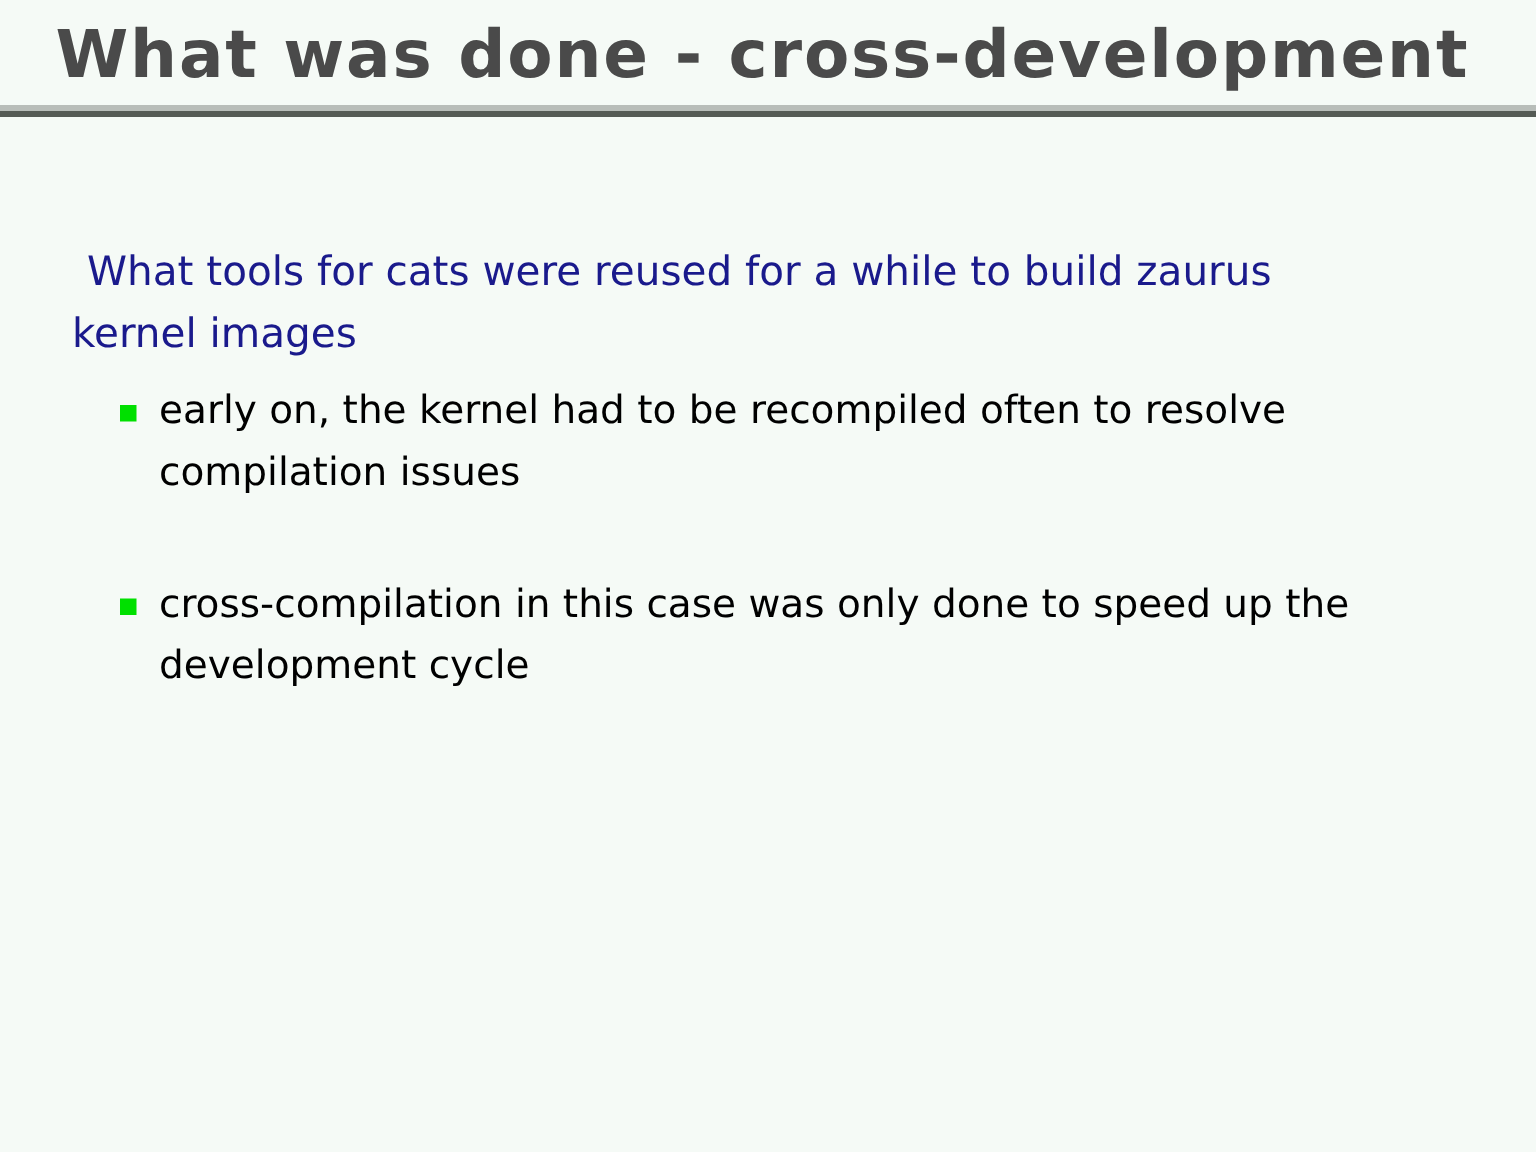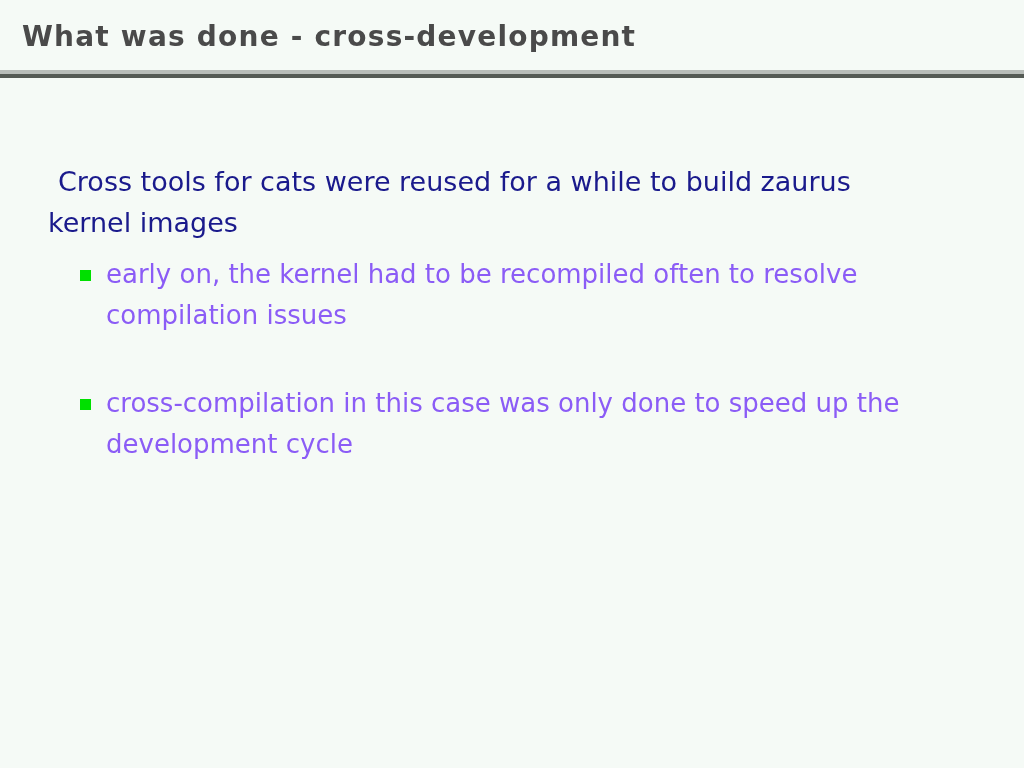"What was done - cross-development" .slide-title { font-size: 28px -> 44px; left: 22px -> 37px }
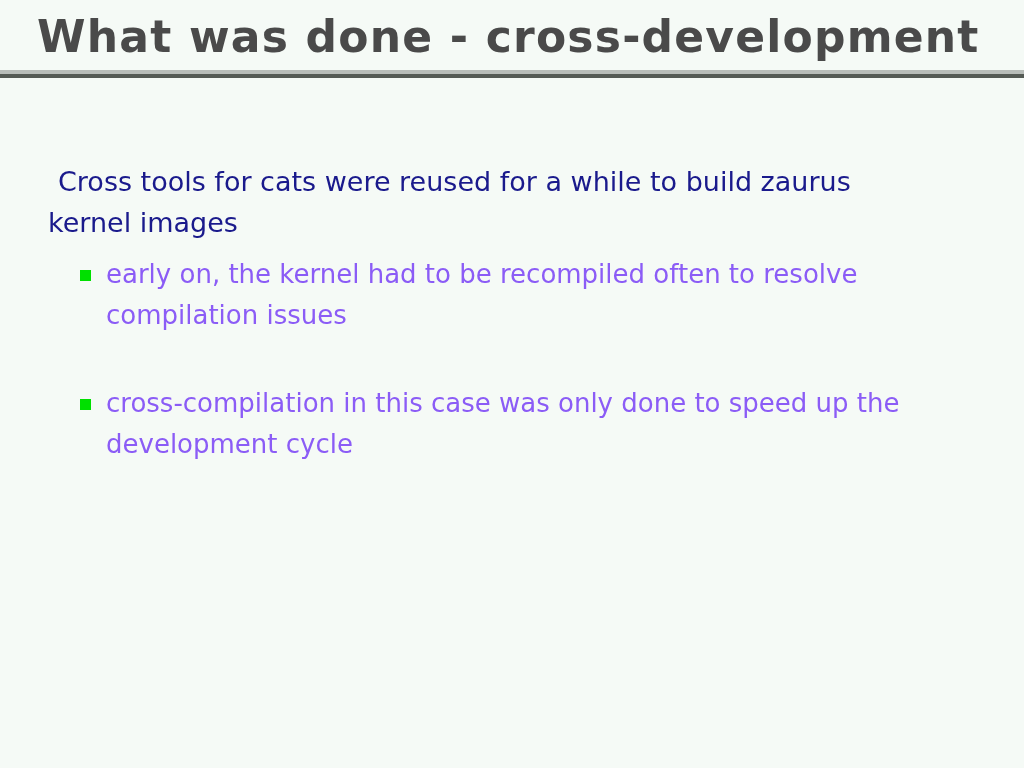"Cross tools for cats were" p.intro-para { text: Cross -> What }
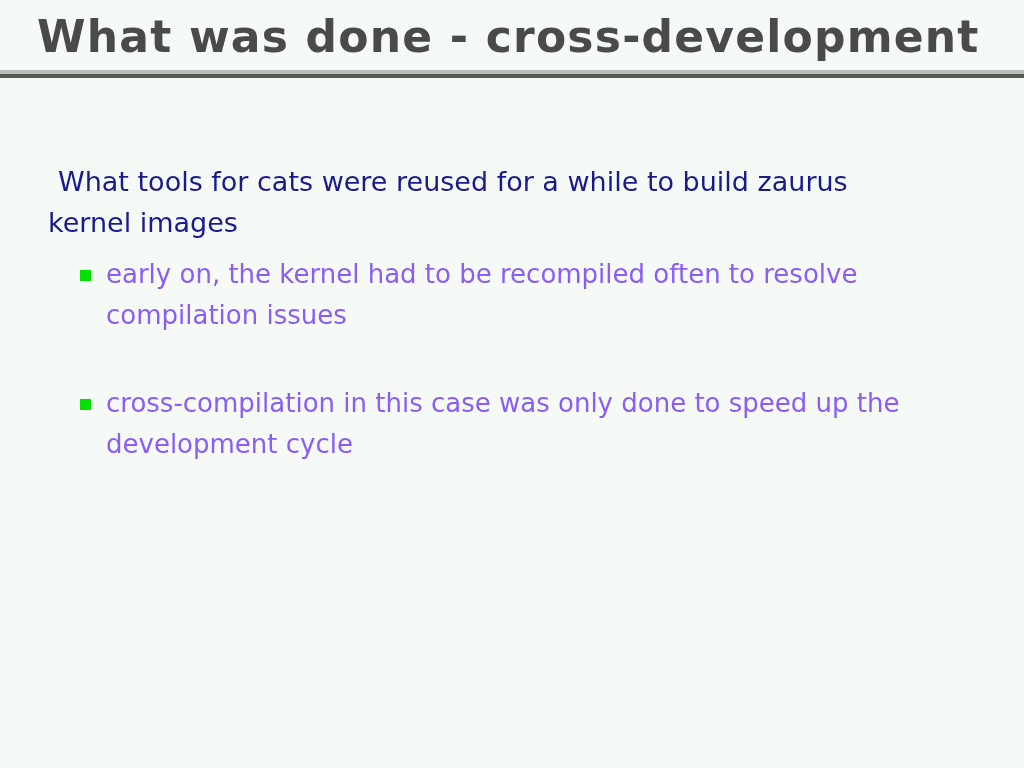"early on, the kernel had" .bullet-item { color: #8b5cf6 -> #000000 }
